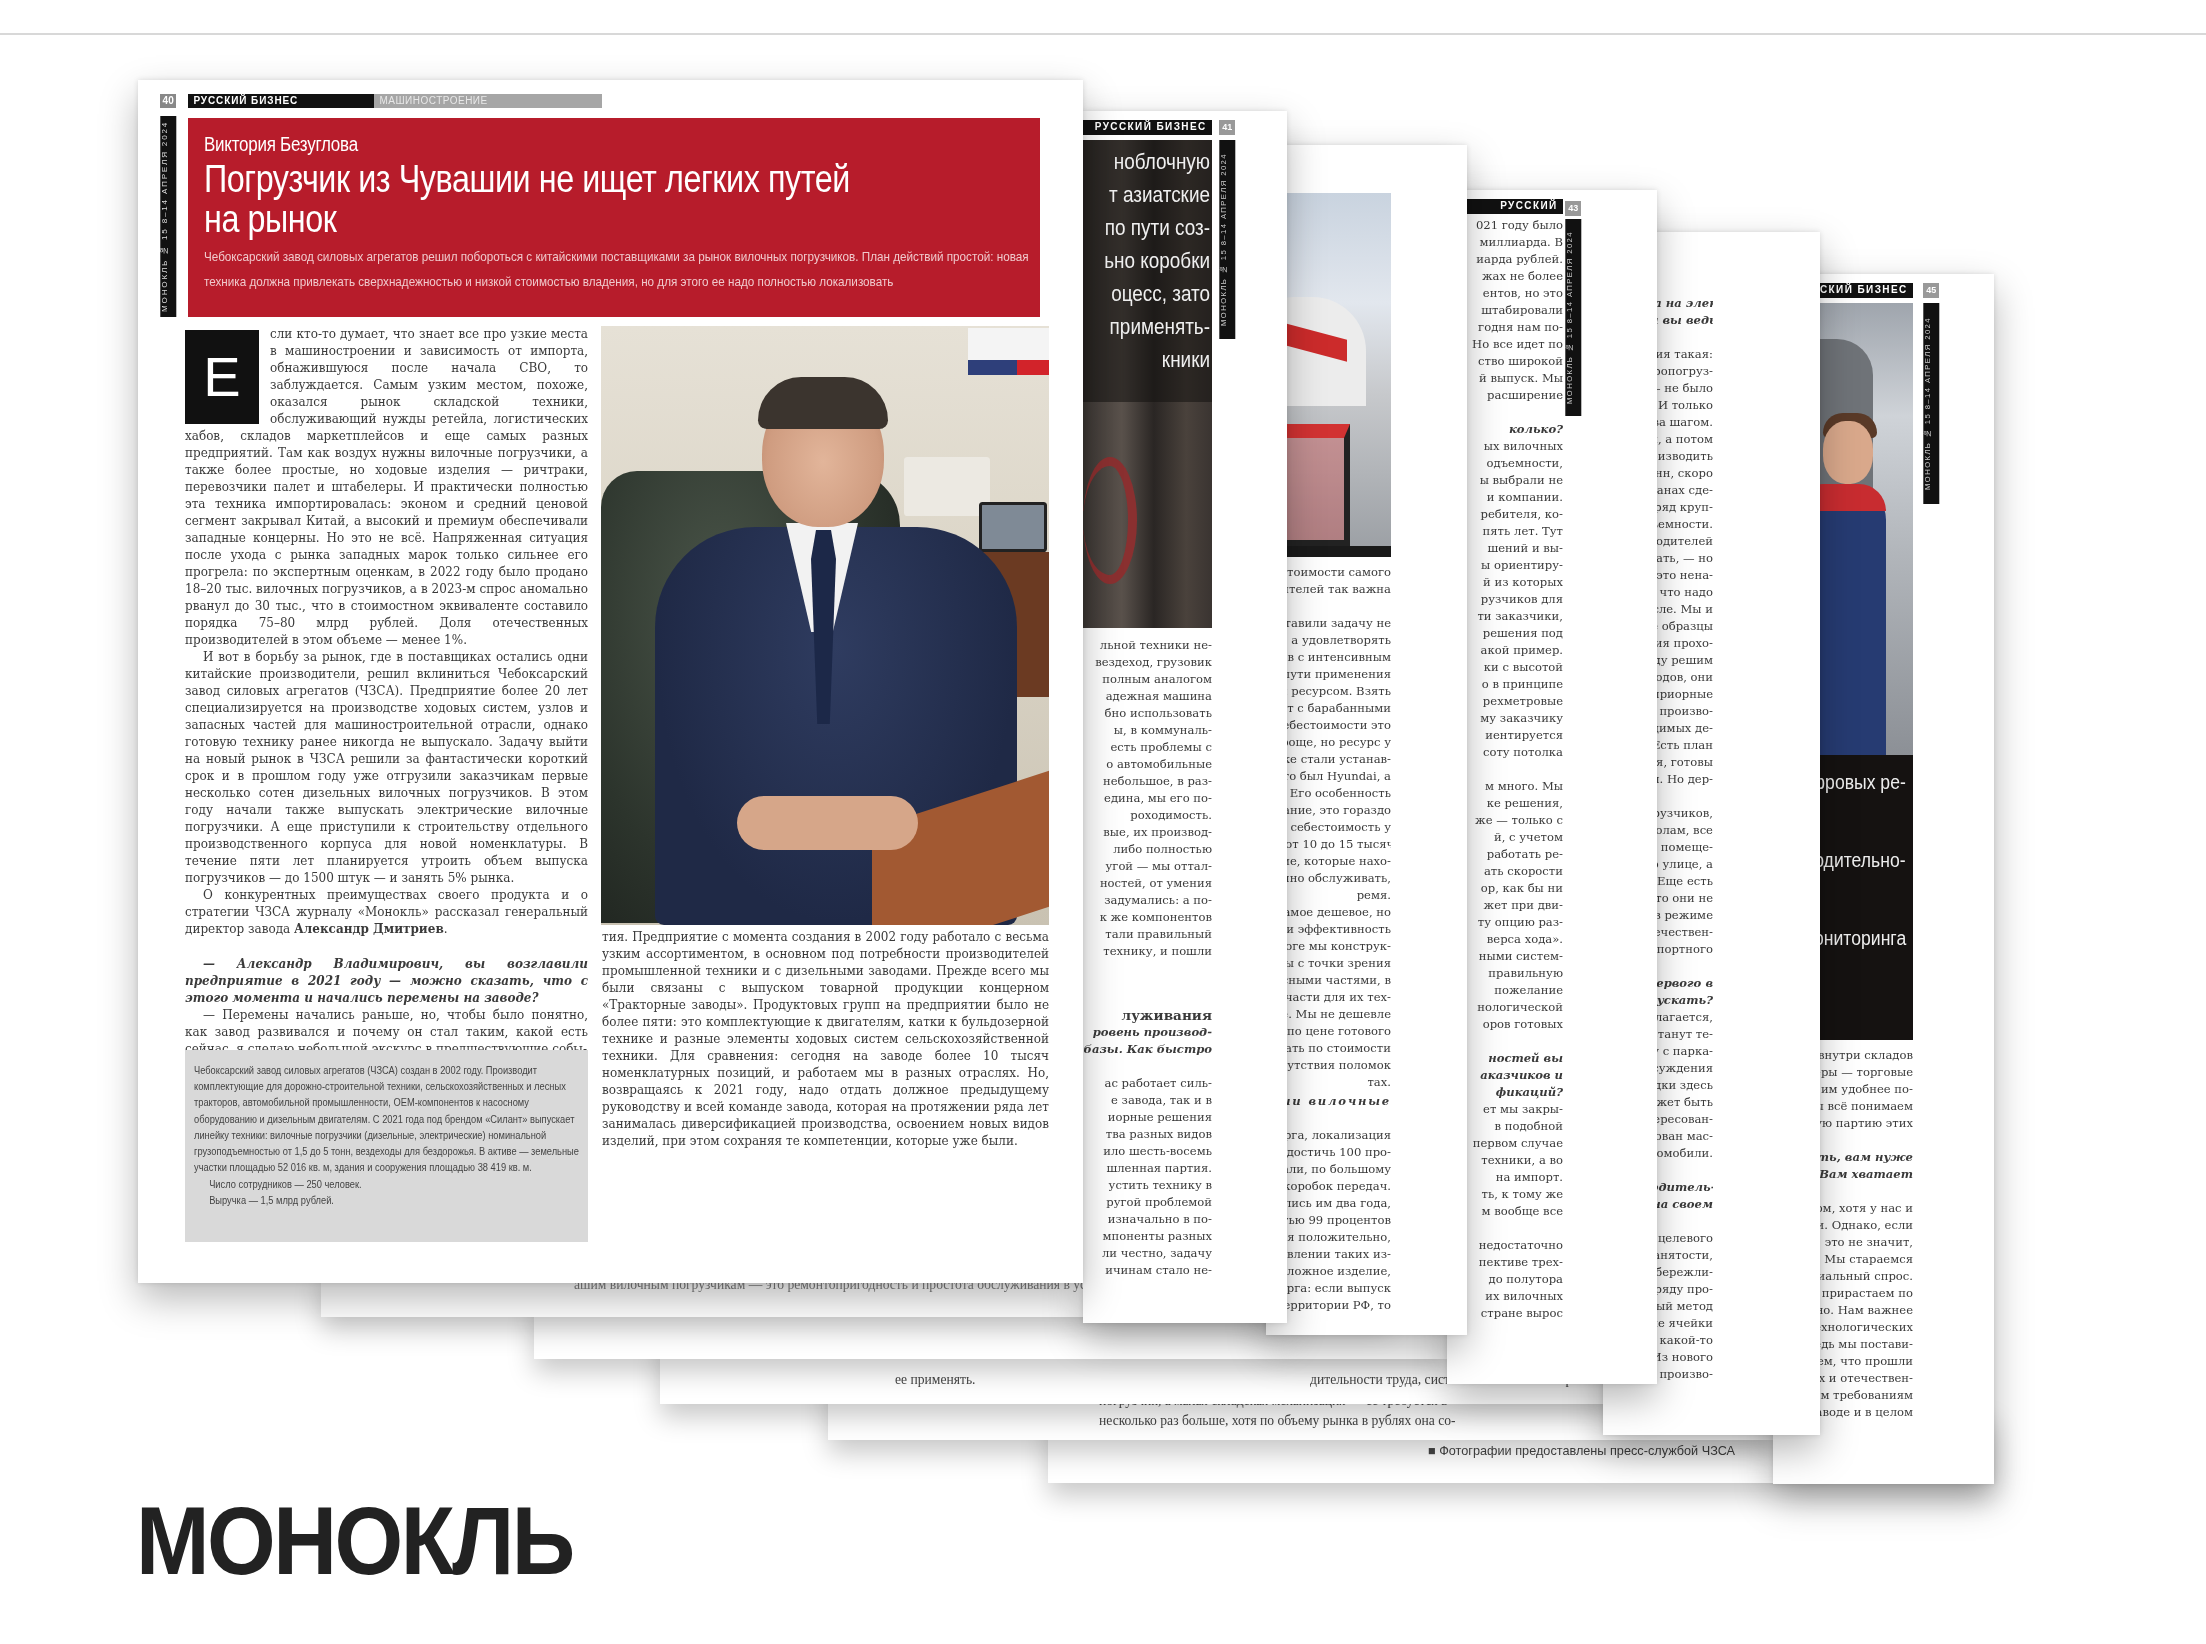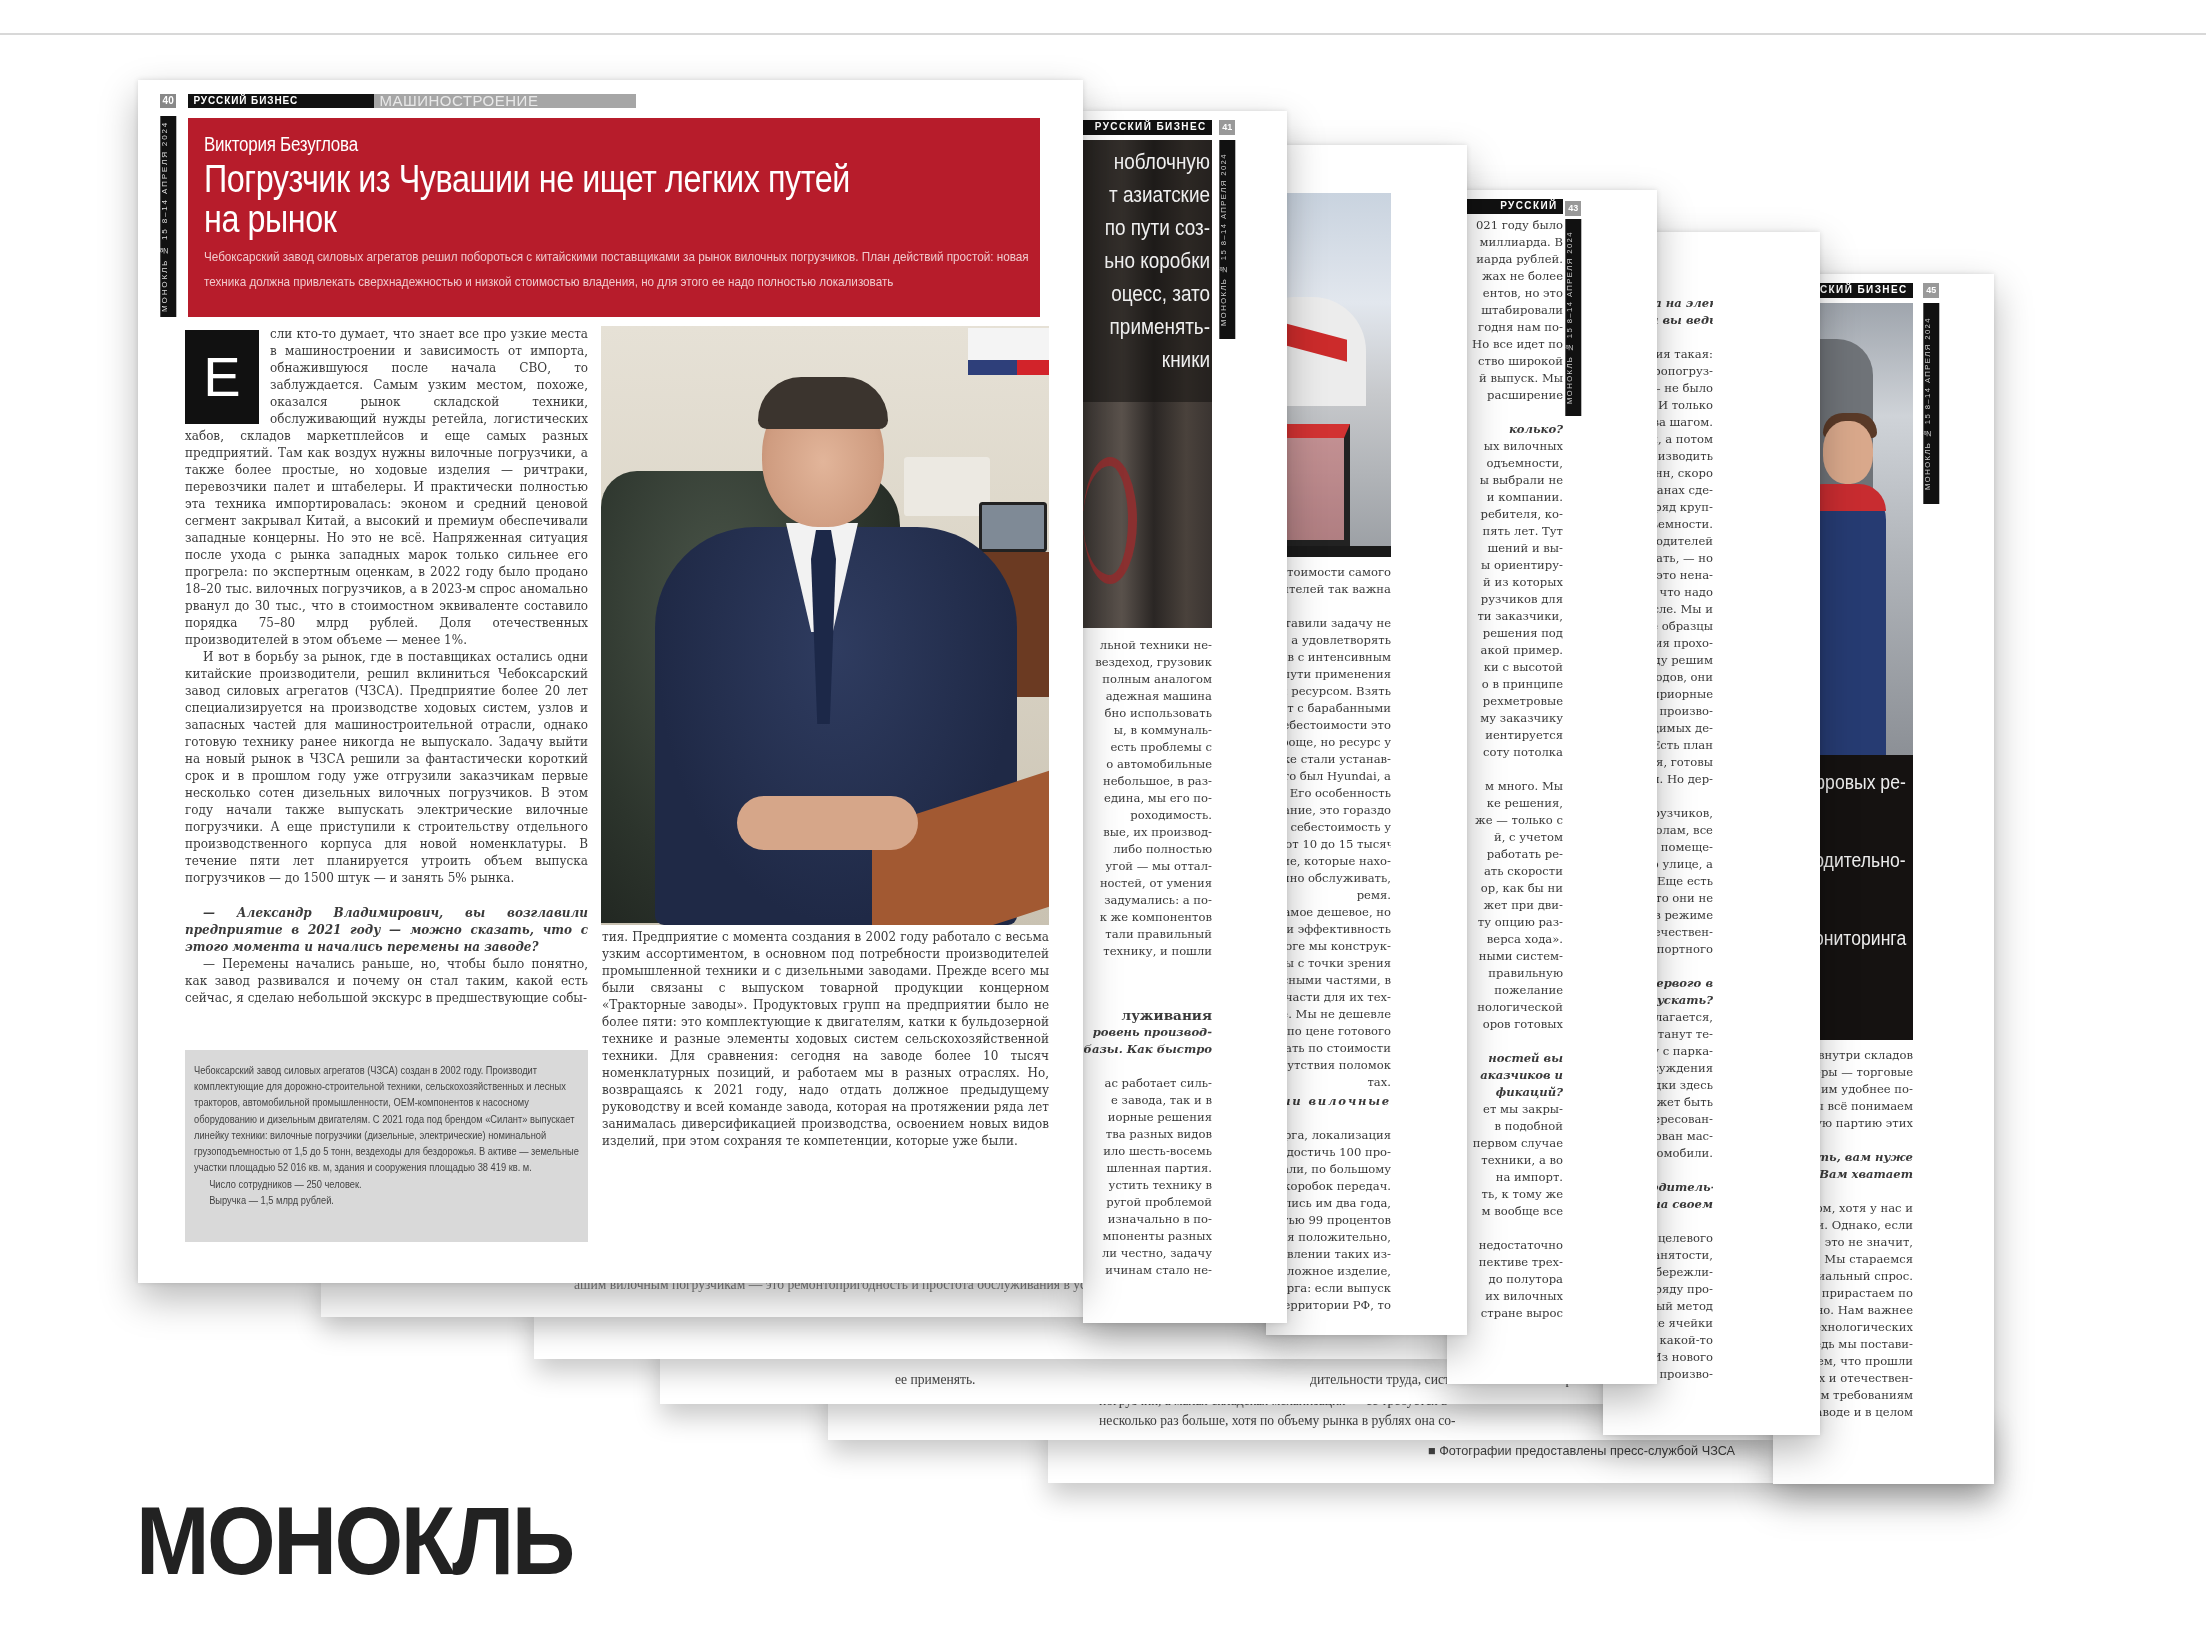"МАШИНОСТРОЕНИЕ" .hdr-rubric { font-size: 15px -> 10px; width: 262px -> 228px }
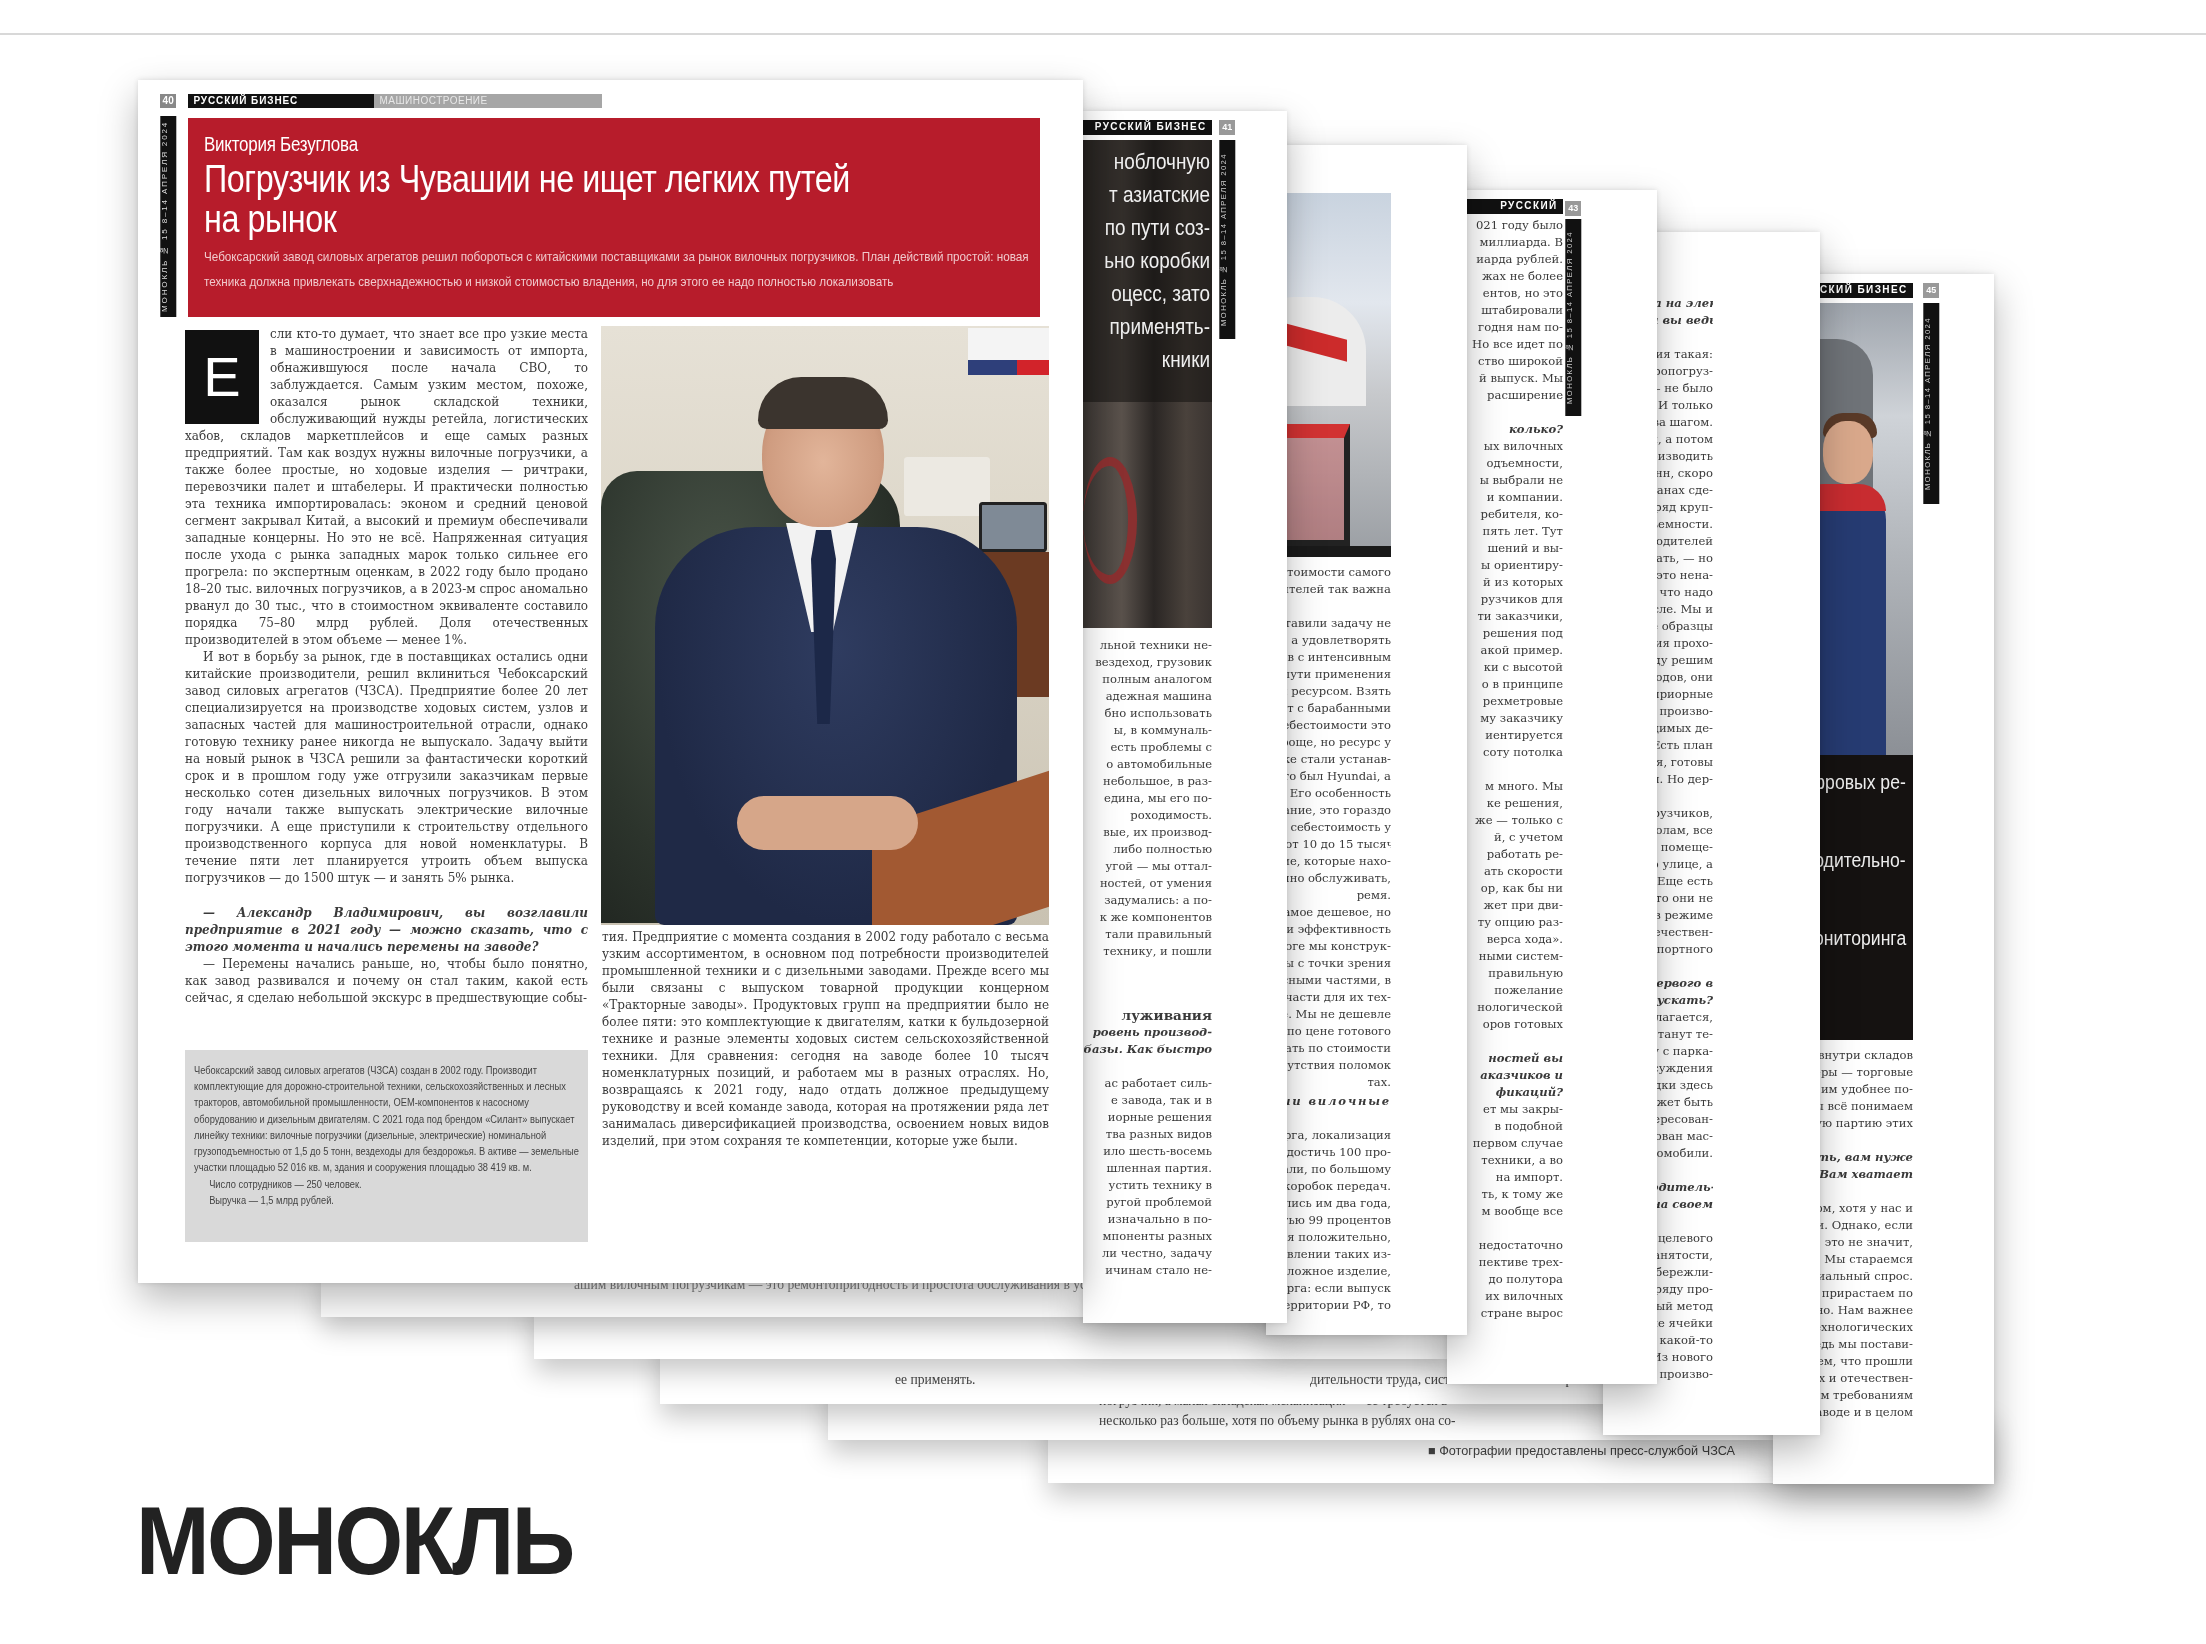"О конкурентных преимуществах своего" p { html: none -> <p><span>О конкурентных преимуществах своего продукта и о стратегии ЧЗСА журналу «Монокль» рассказал генеральный директор завода </span><b>Александр Дмитриев</b><span>.</span></p> }
